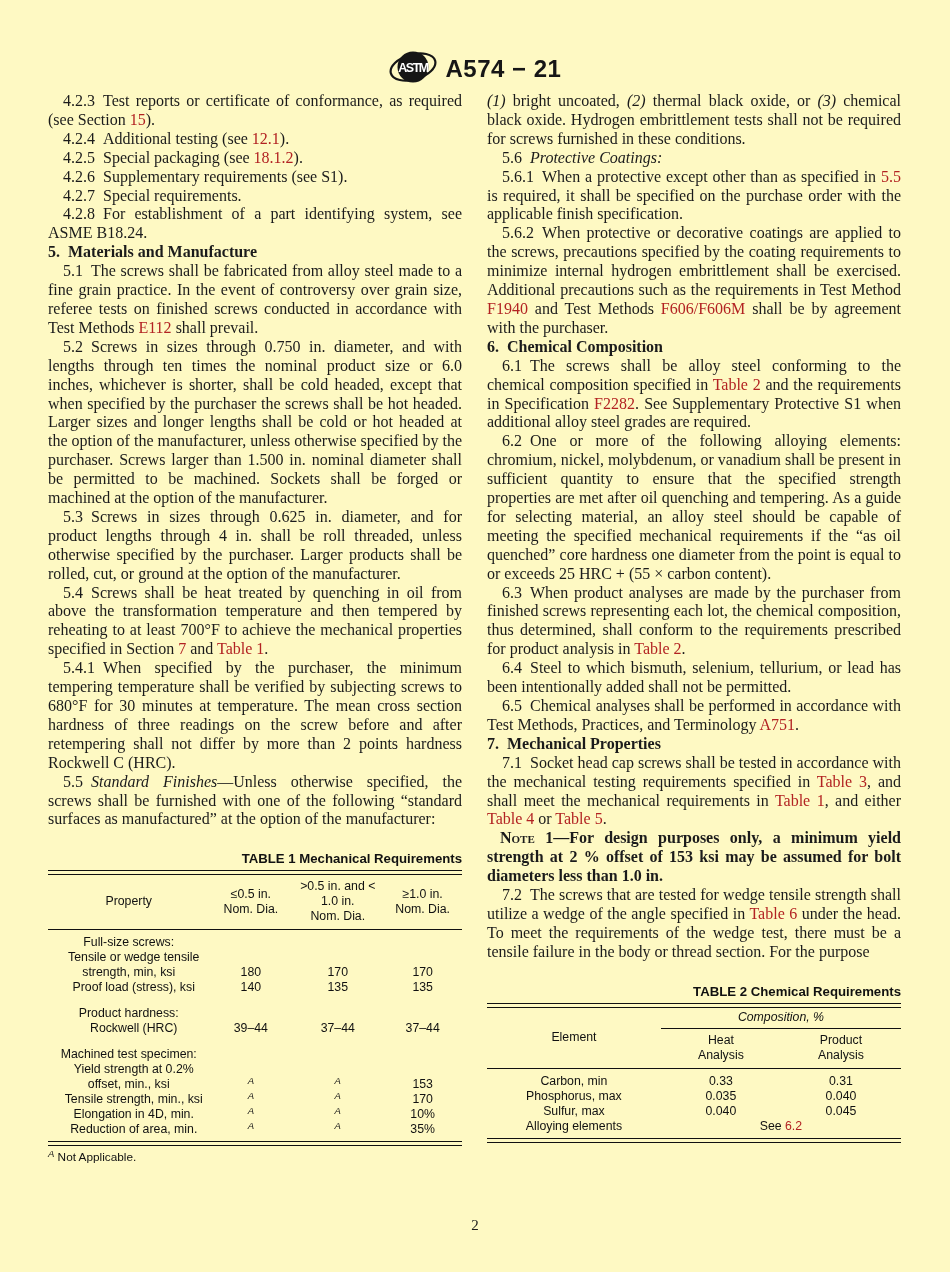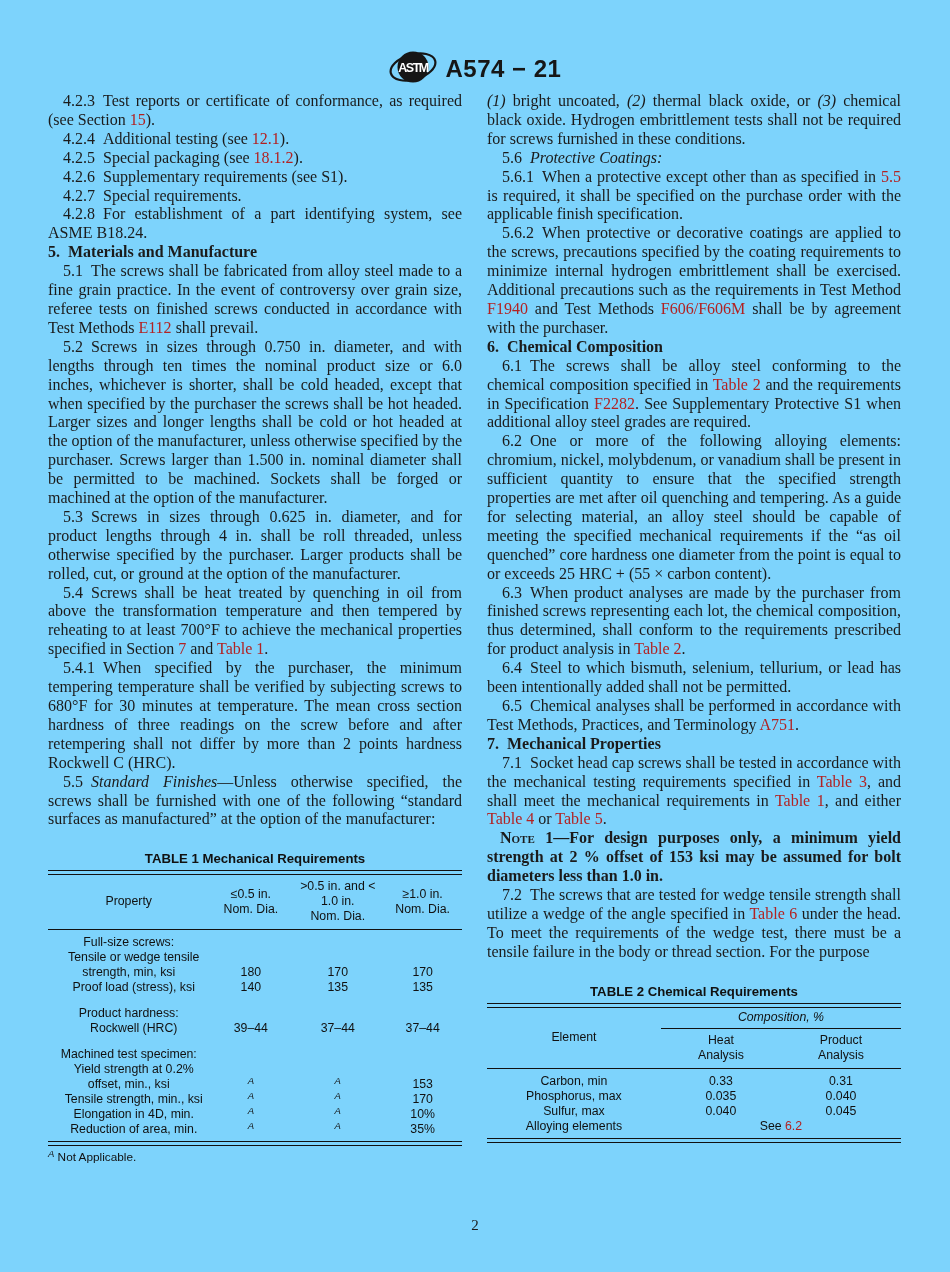"ASTM" .page { background: #7dd3fc -> #fef9c3 }
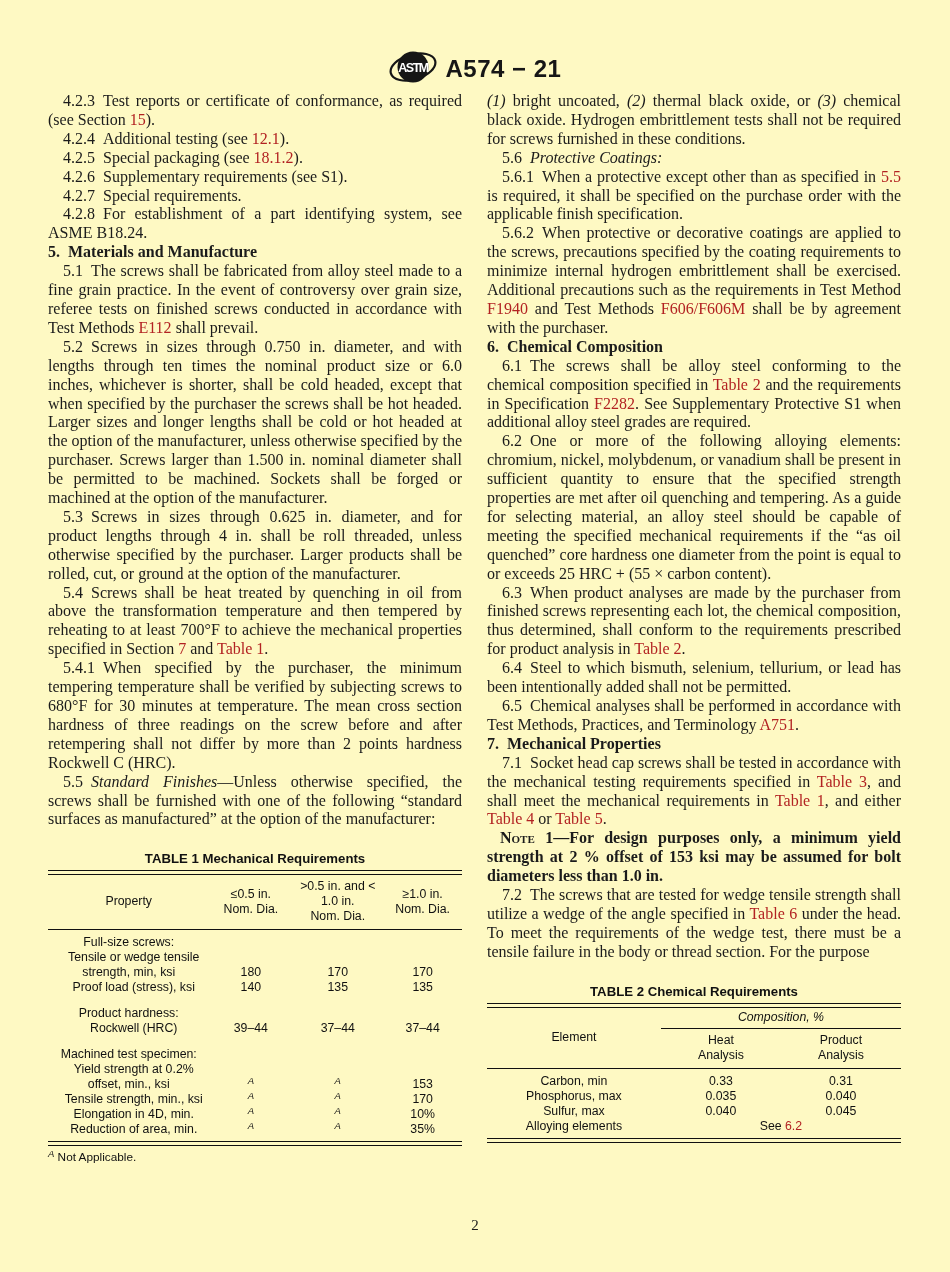"TABLE 1 Mechanical Requirements" .t-title { text-align: center -> right }
